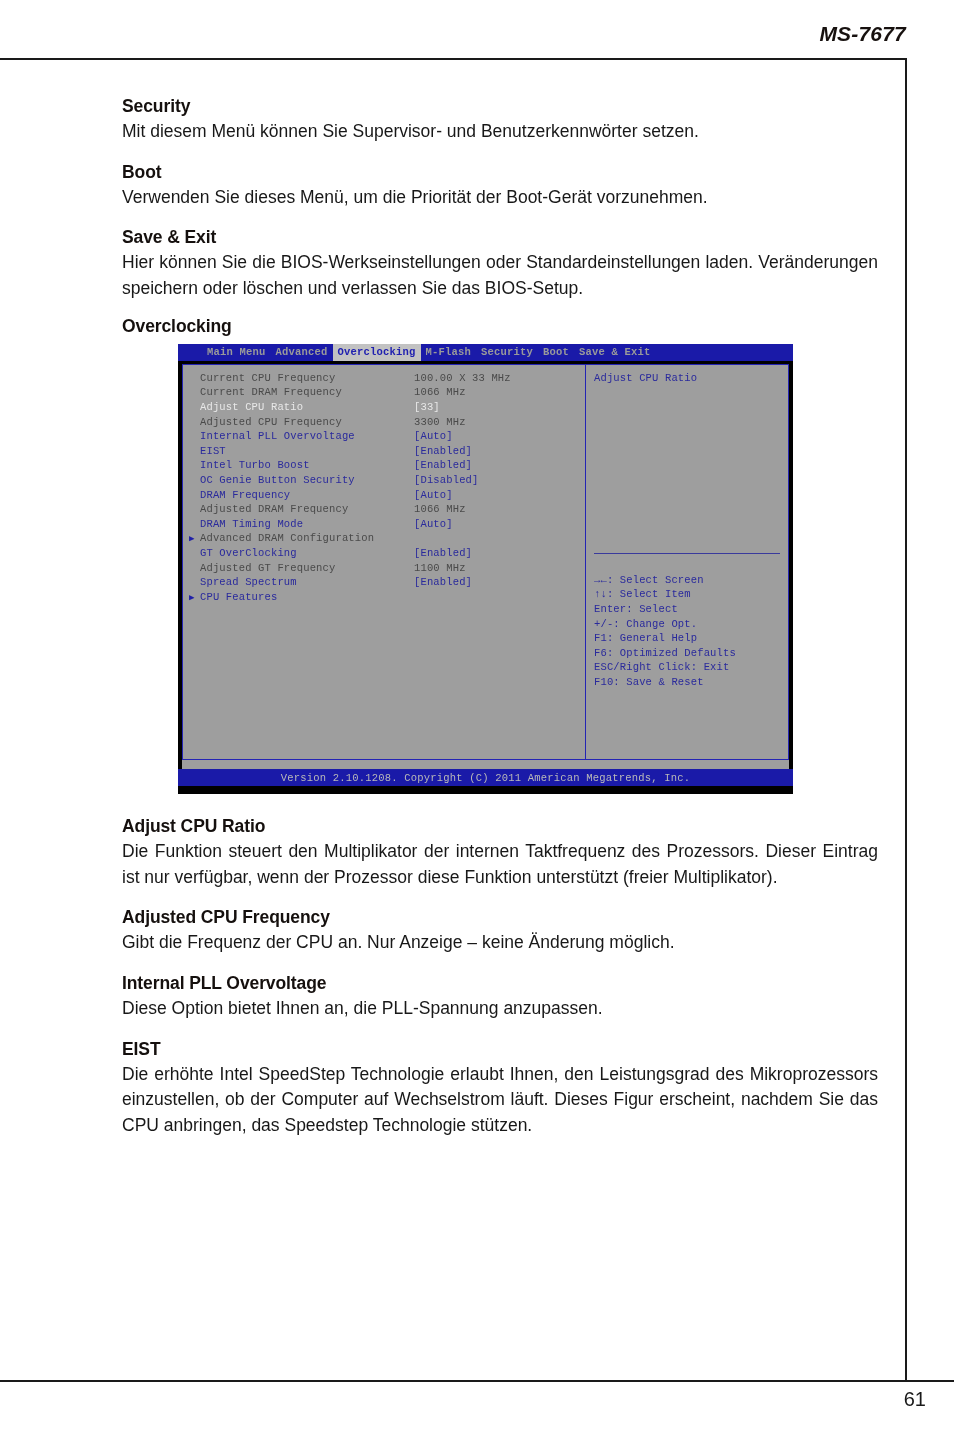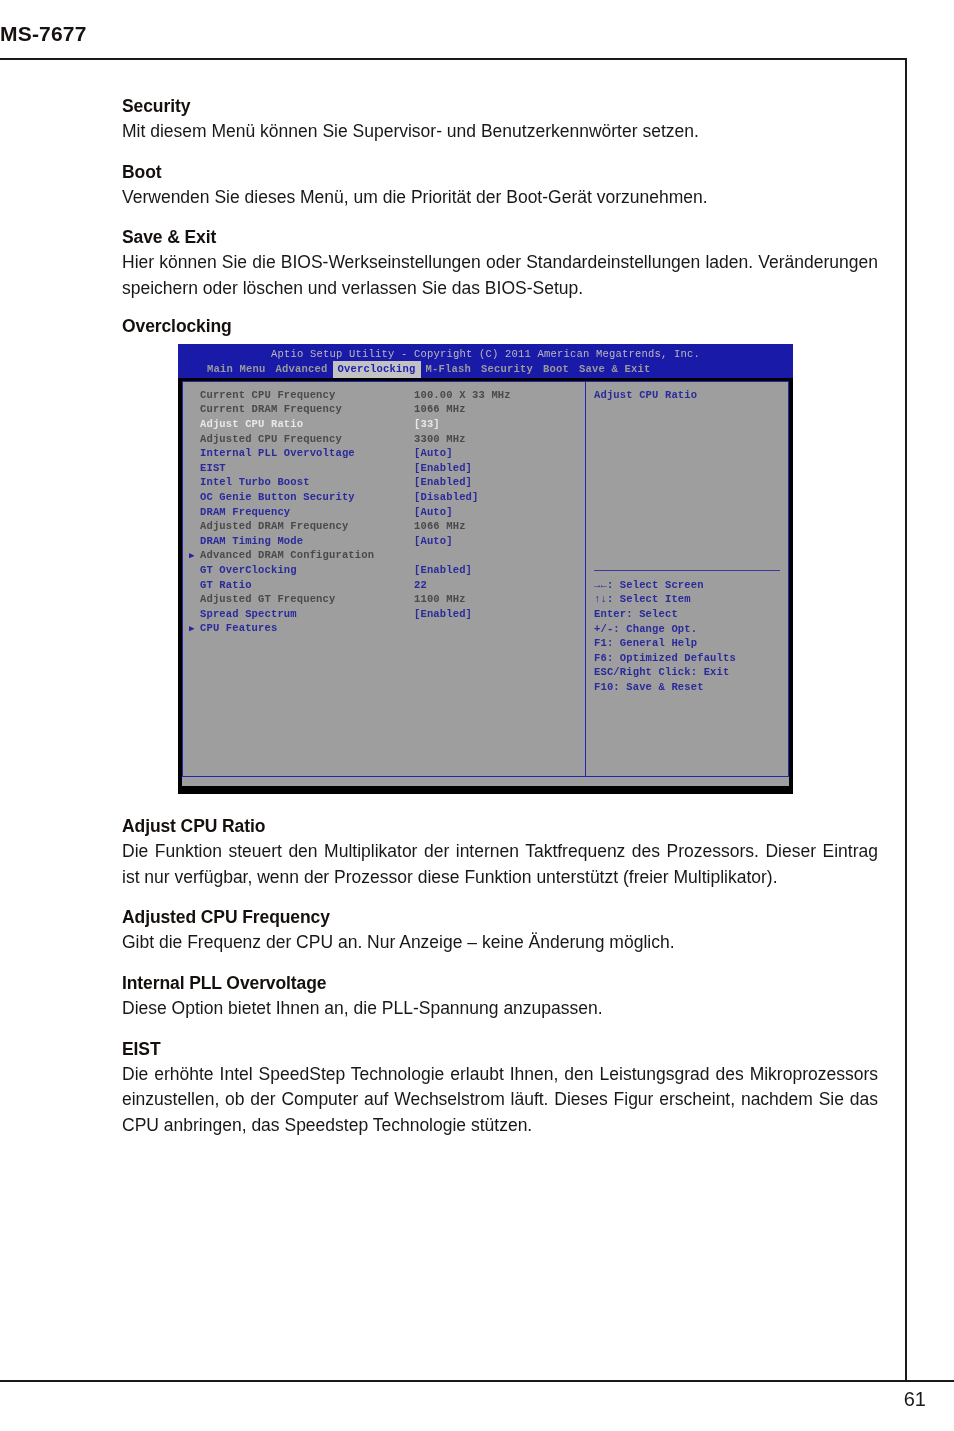"MS-7677" .page-header { font-style: none -> italic; text-align: left -> right }
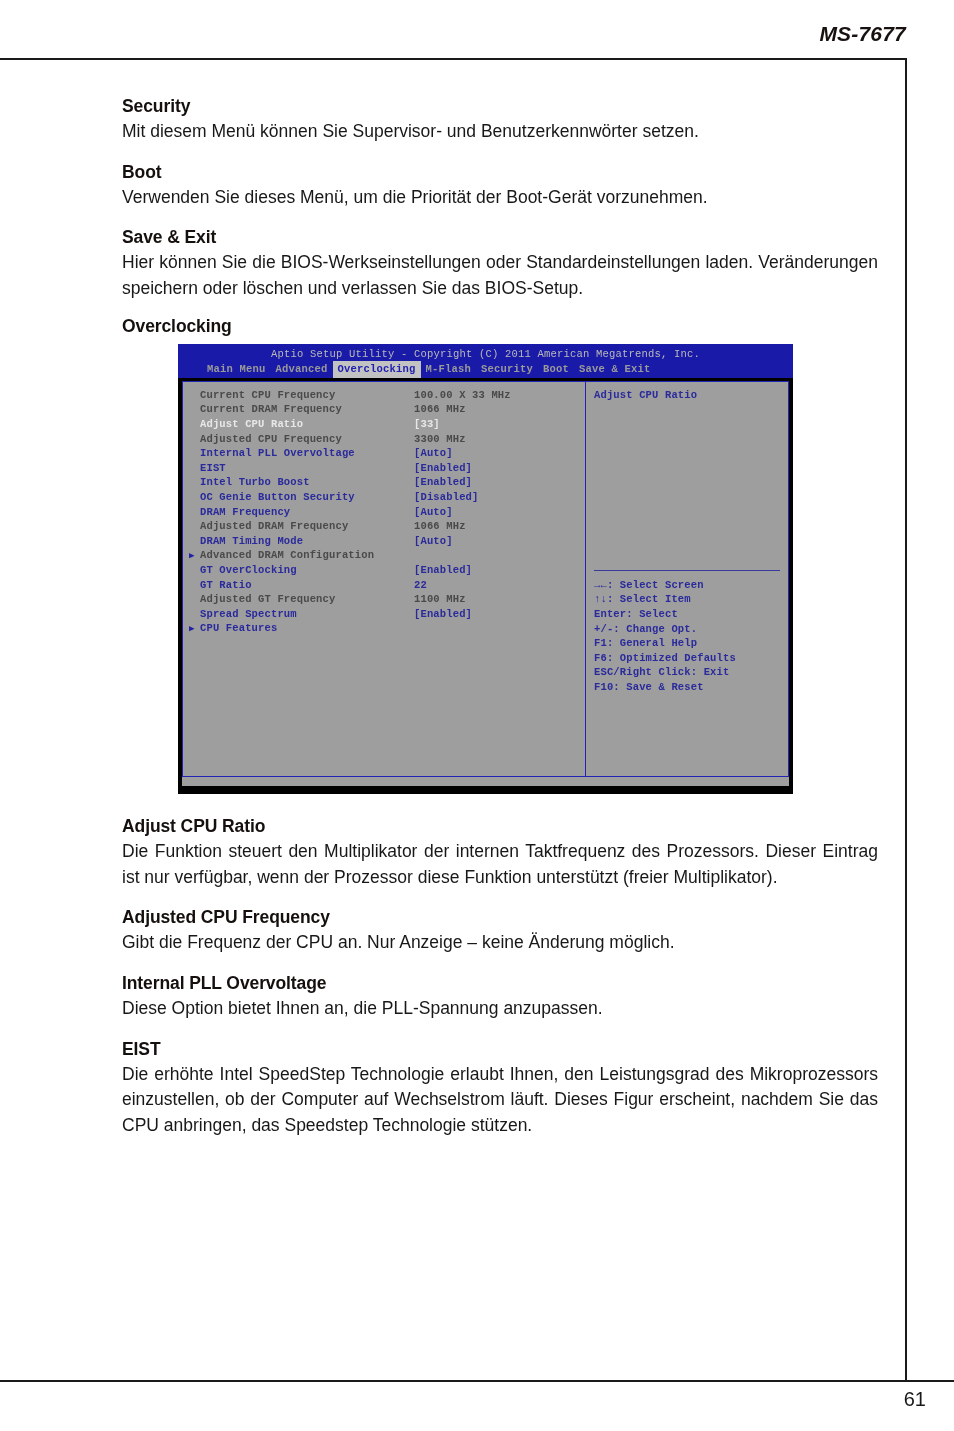"Aptio Setup Utility - Copyright" div.bios-titlebar { html: <div>Aptio Setup Utility - Copyright (C) 2011 American Megatrends, Inc.</div> -> none }
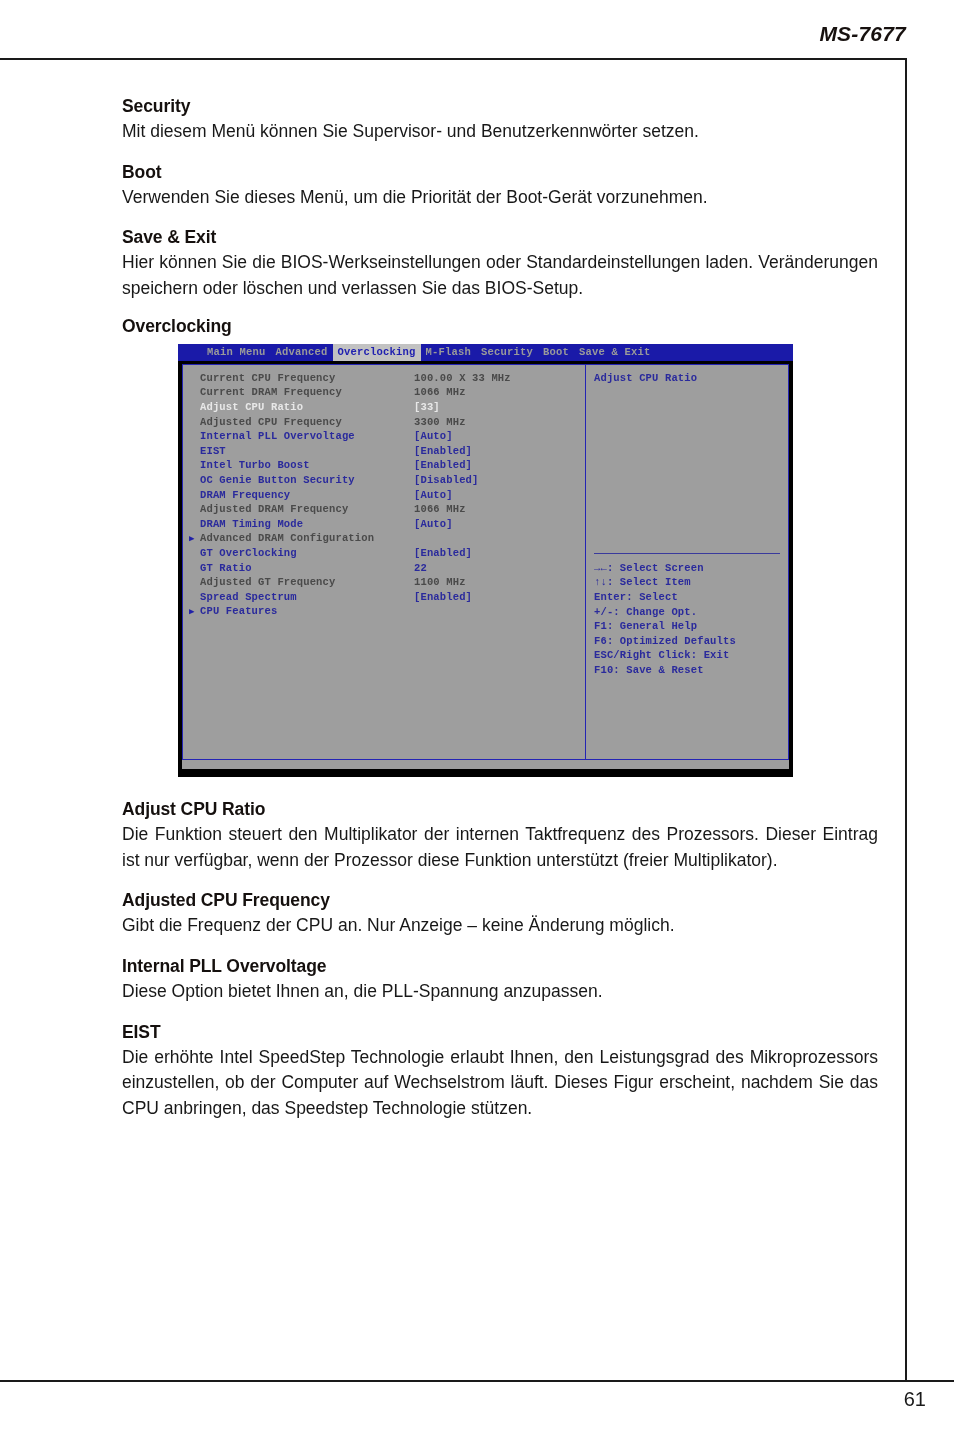"Current CPU Frequency" .bios-body { font-weight: bold -> none }
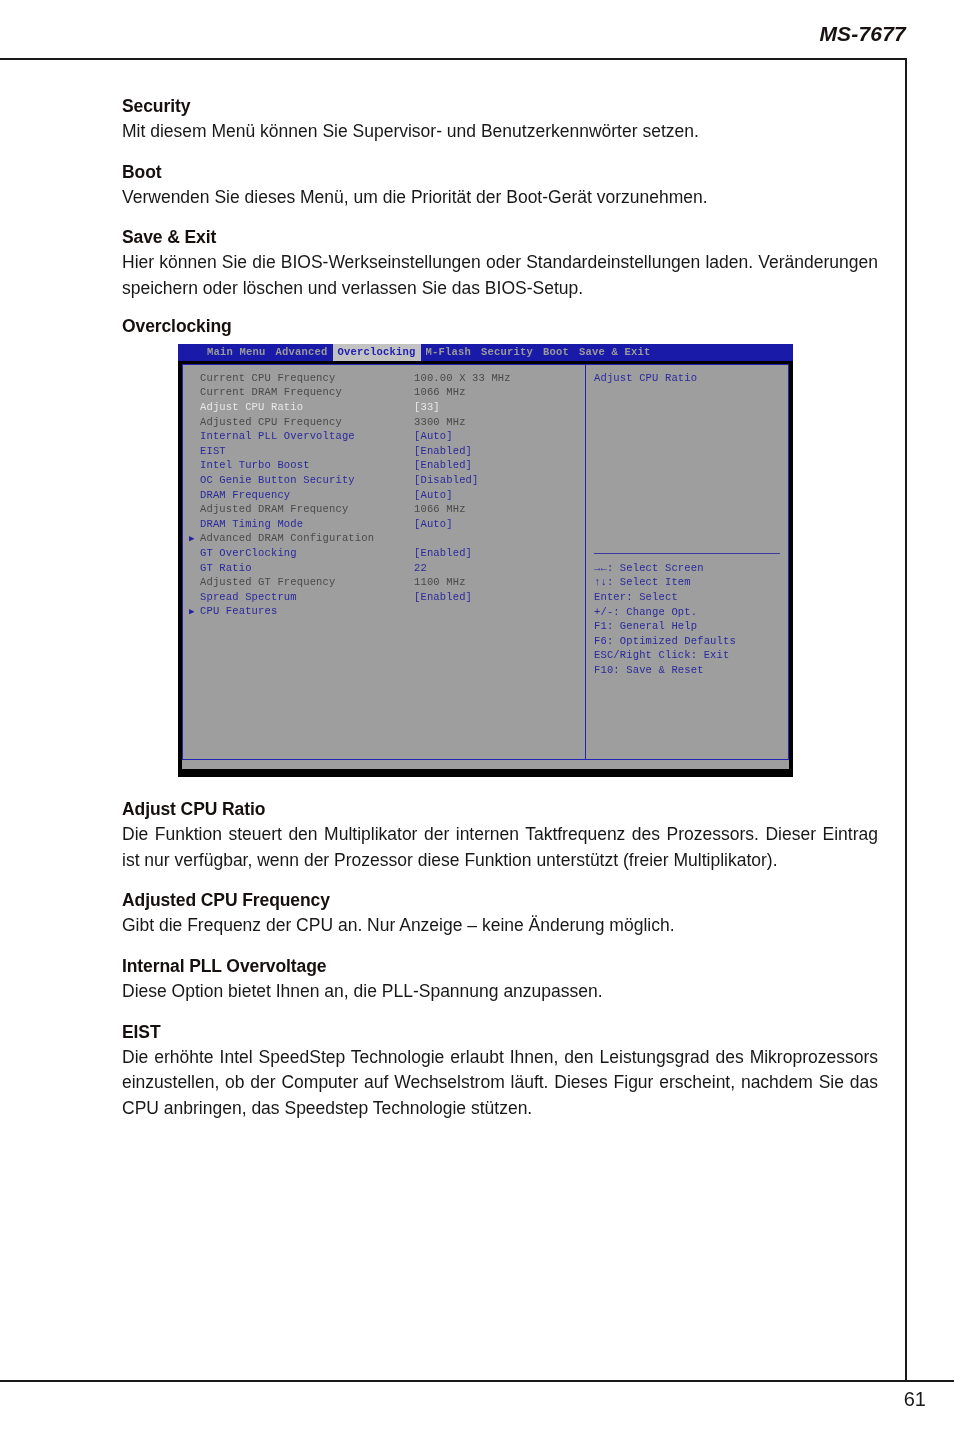"GT Ratio" div.opt-row { html: <div> <span></span> <span>GT Ratio</span> <span>22</span> </div> -> none }
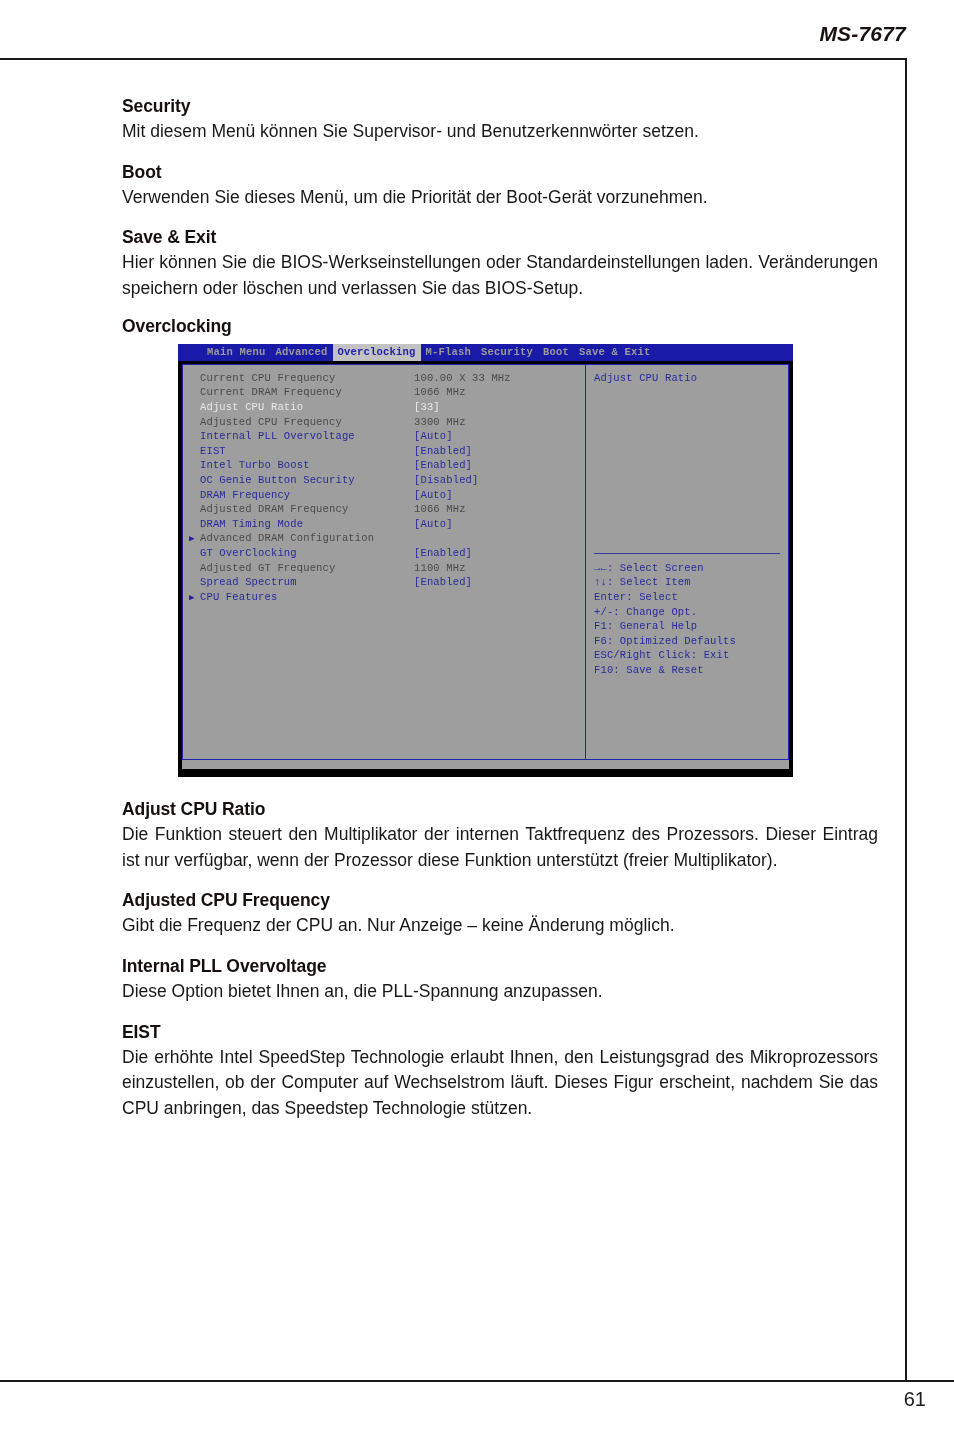"→←: Select Screen" .keys { top: 196px -> 208px }
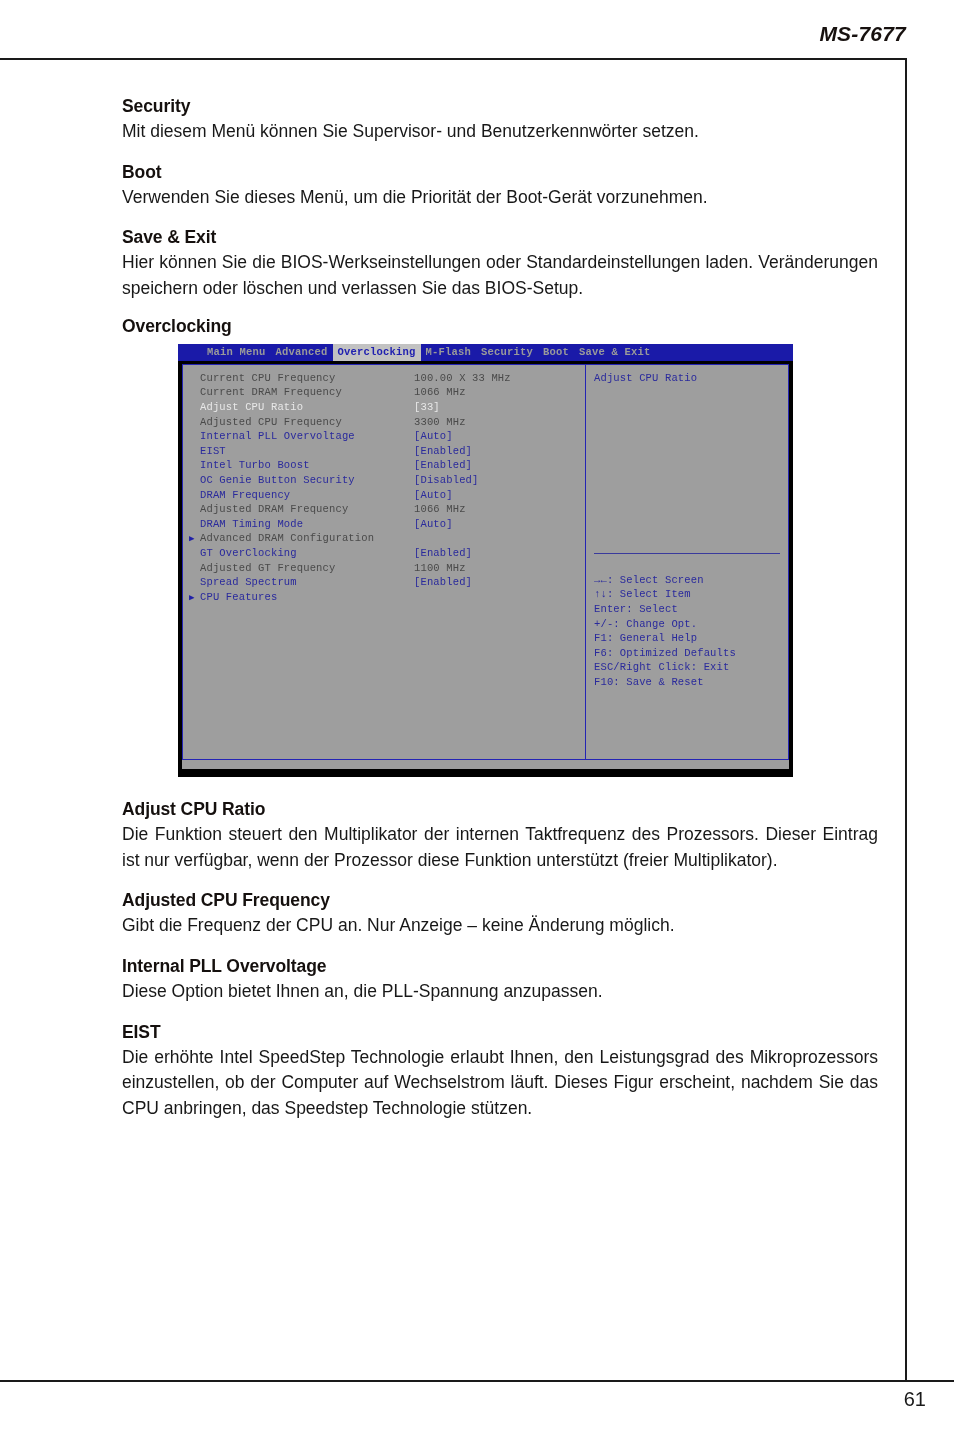"Version 2.10.1208. Copyright (C) 2011" div.bios-footer { html: none -> <div>Version 2.10.1208. Copyright (C) 2011 American Megatrends, Inc.</div> }
